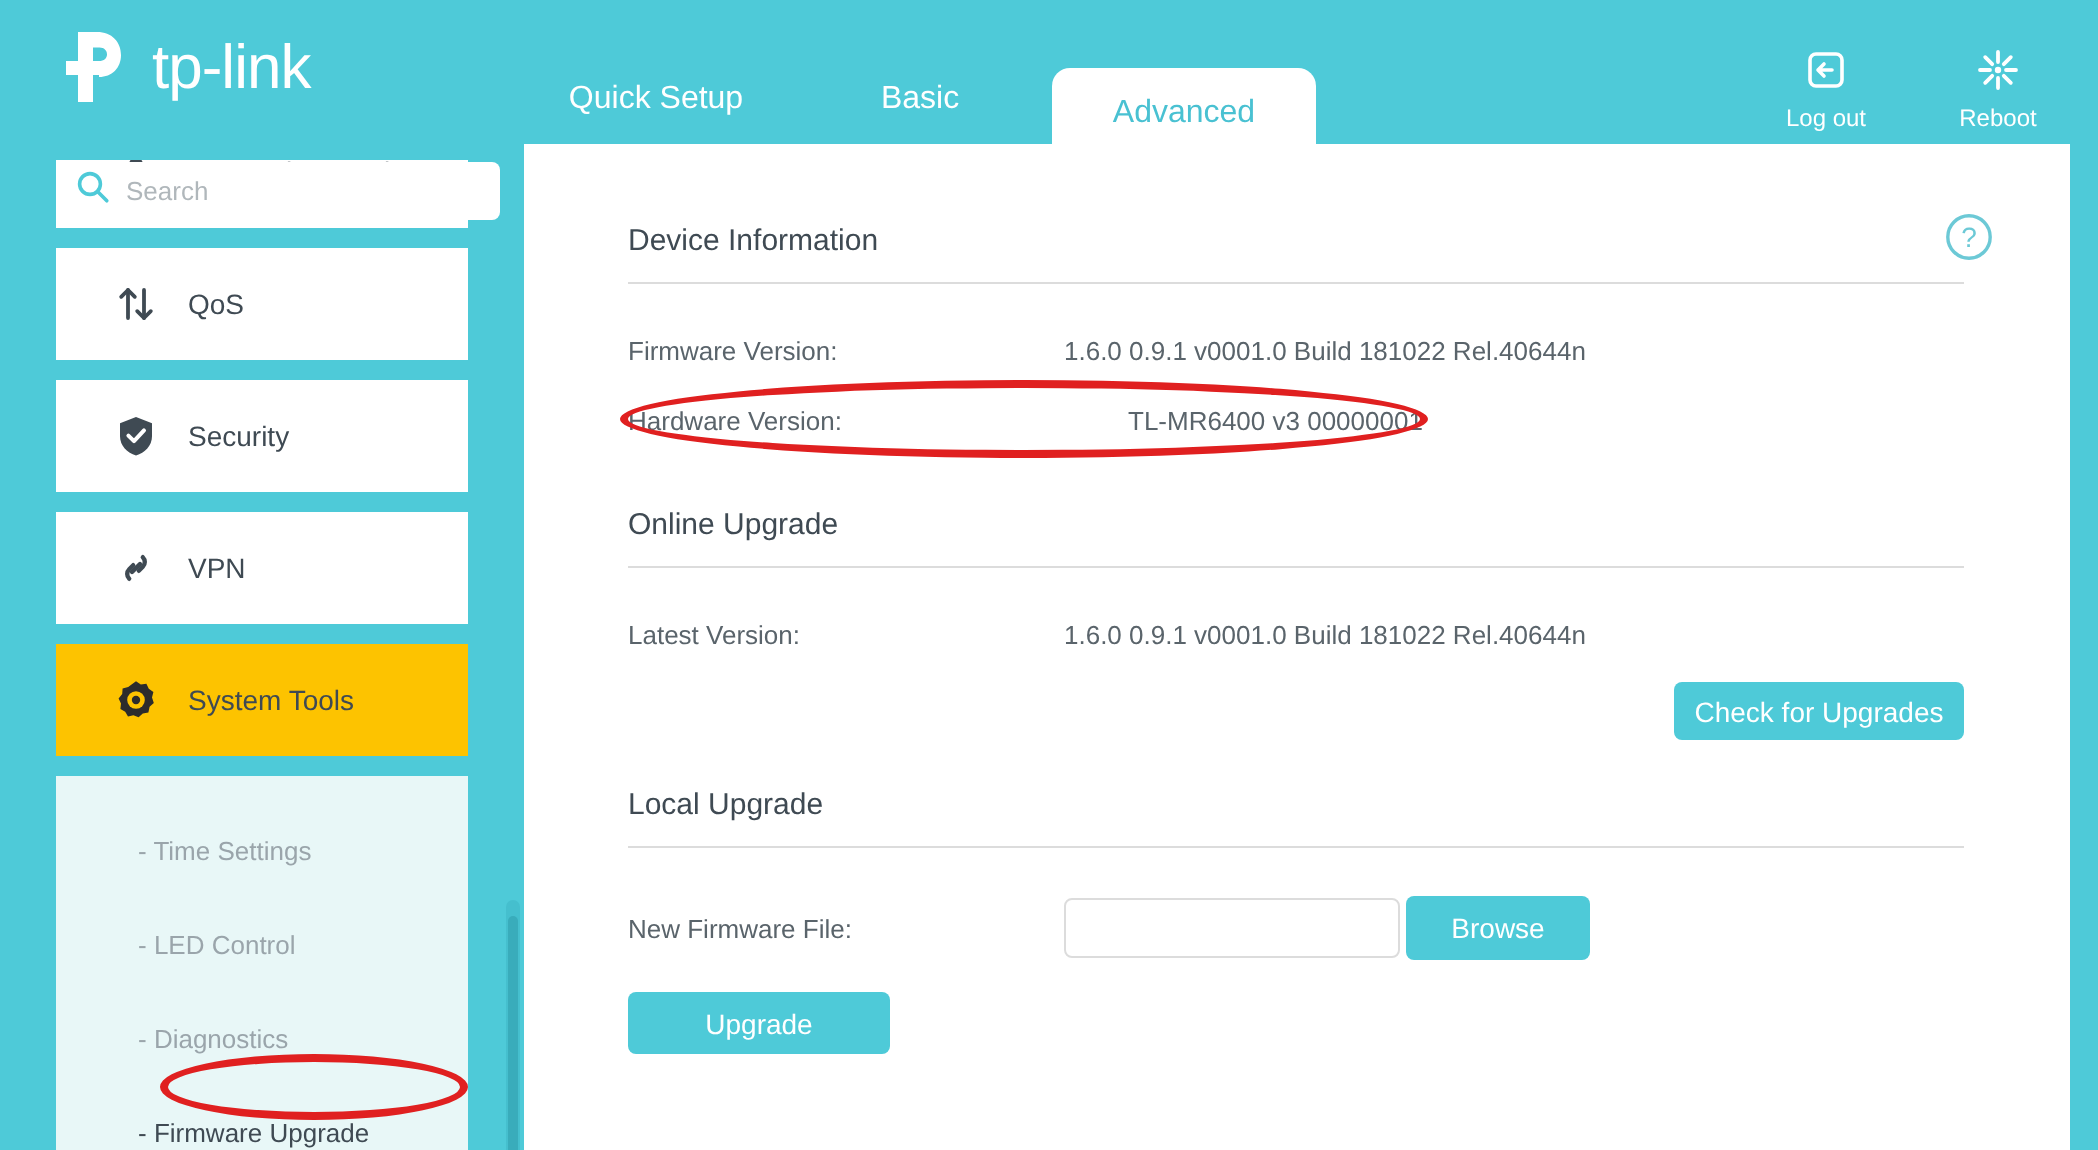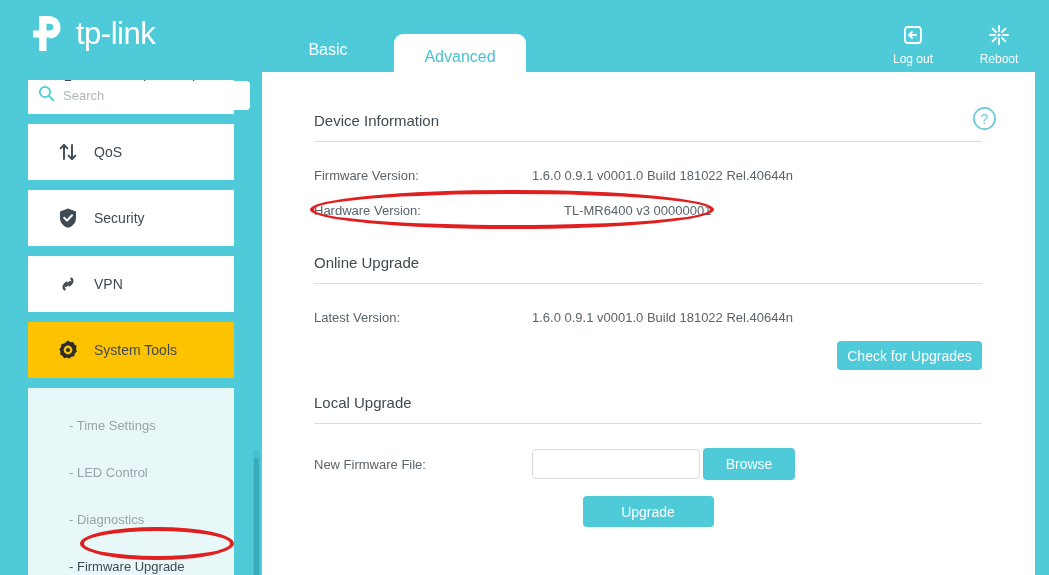"Quick Setup" div.tab { html: none -> <div>Quick Setup</div> }
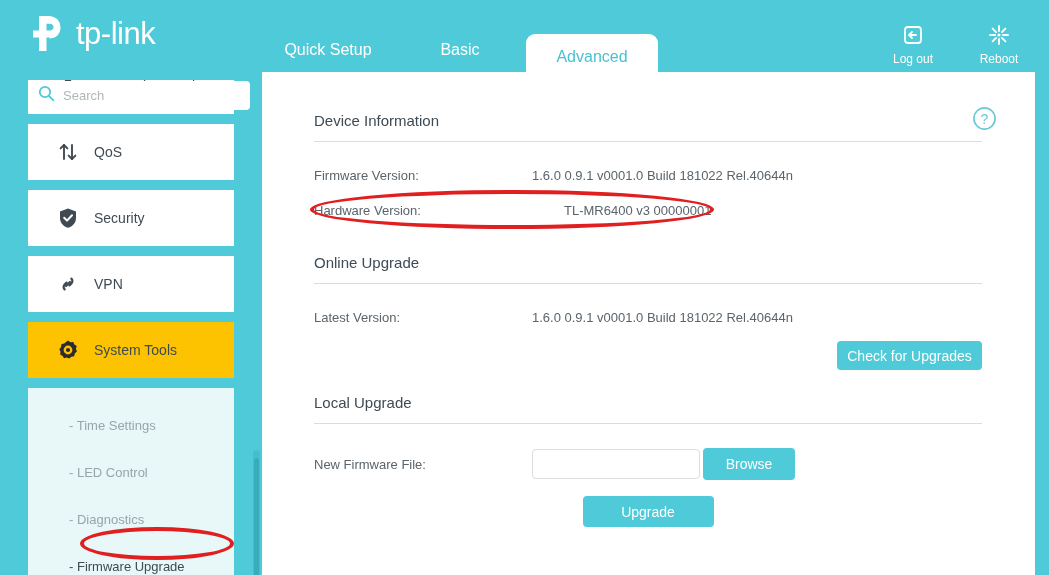"Upgrade" div { justify-content: center -> flex-start }
